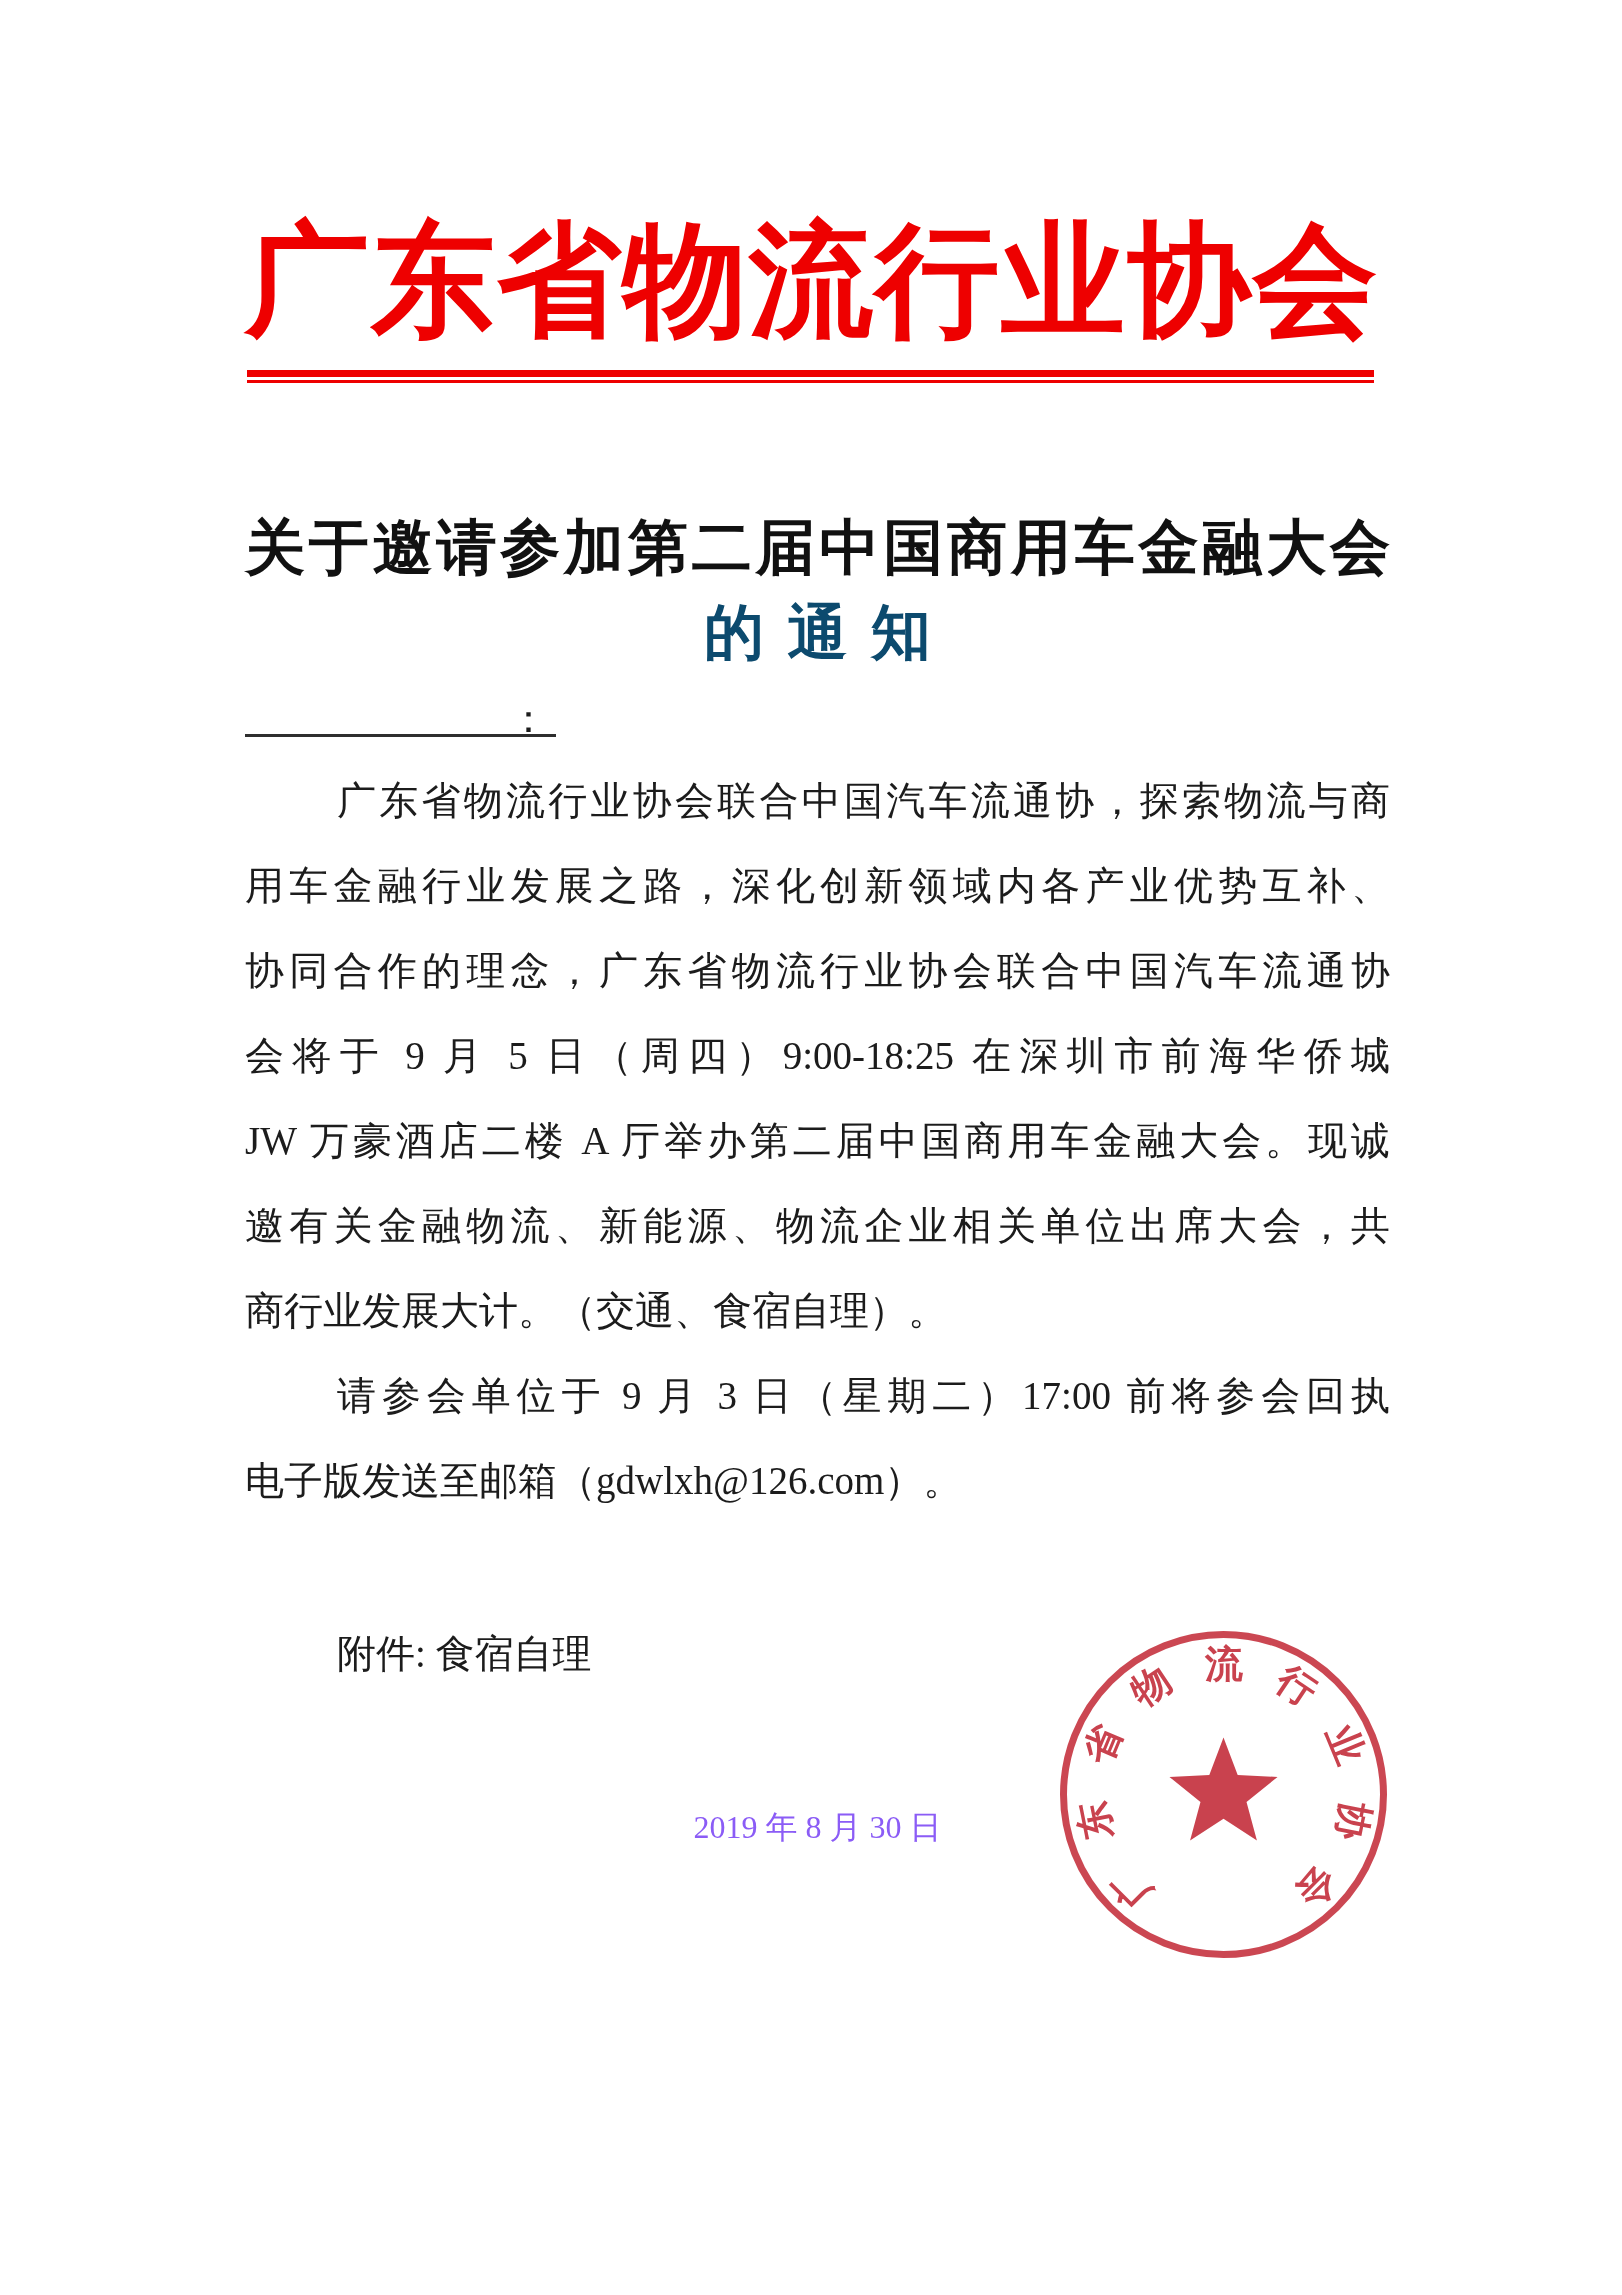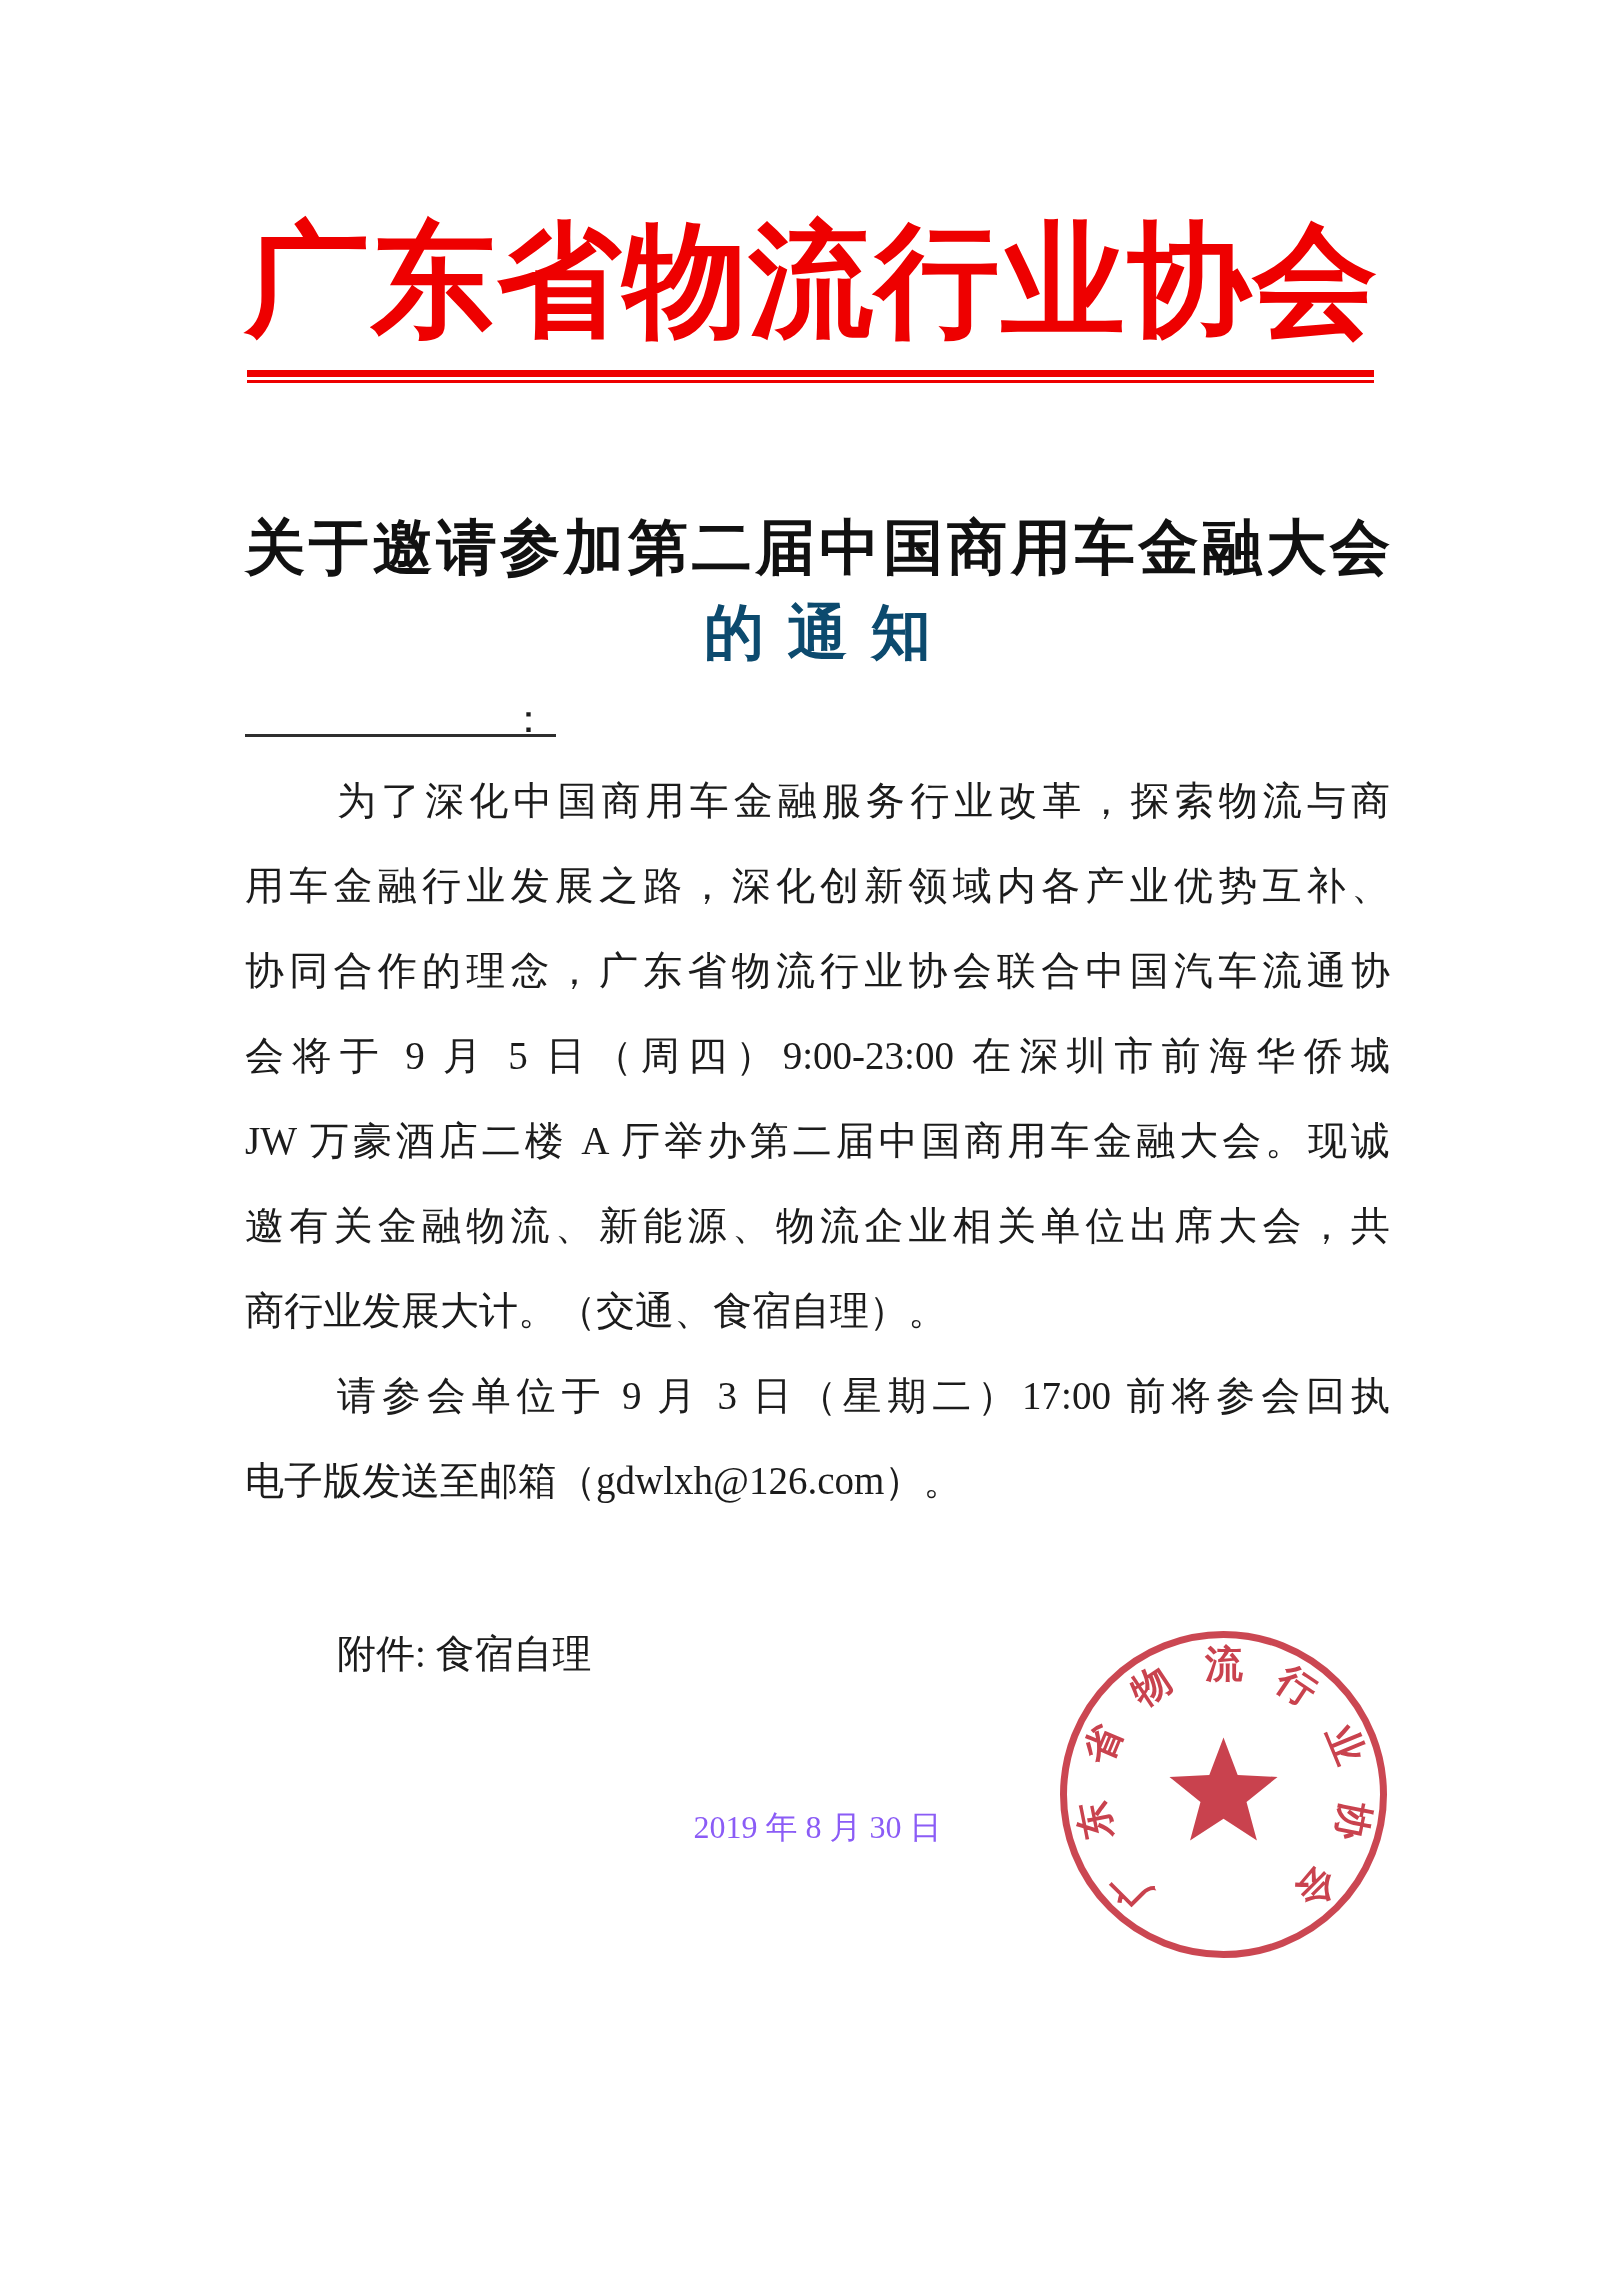"为了深化中国商用车金融服务行业改革，探索物流与商" div.line { text: 为了深化中国商用车金融服务行业改革 -> 广东省物流行业协会联合中国汽车流通协 }
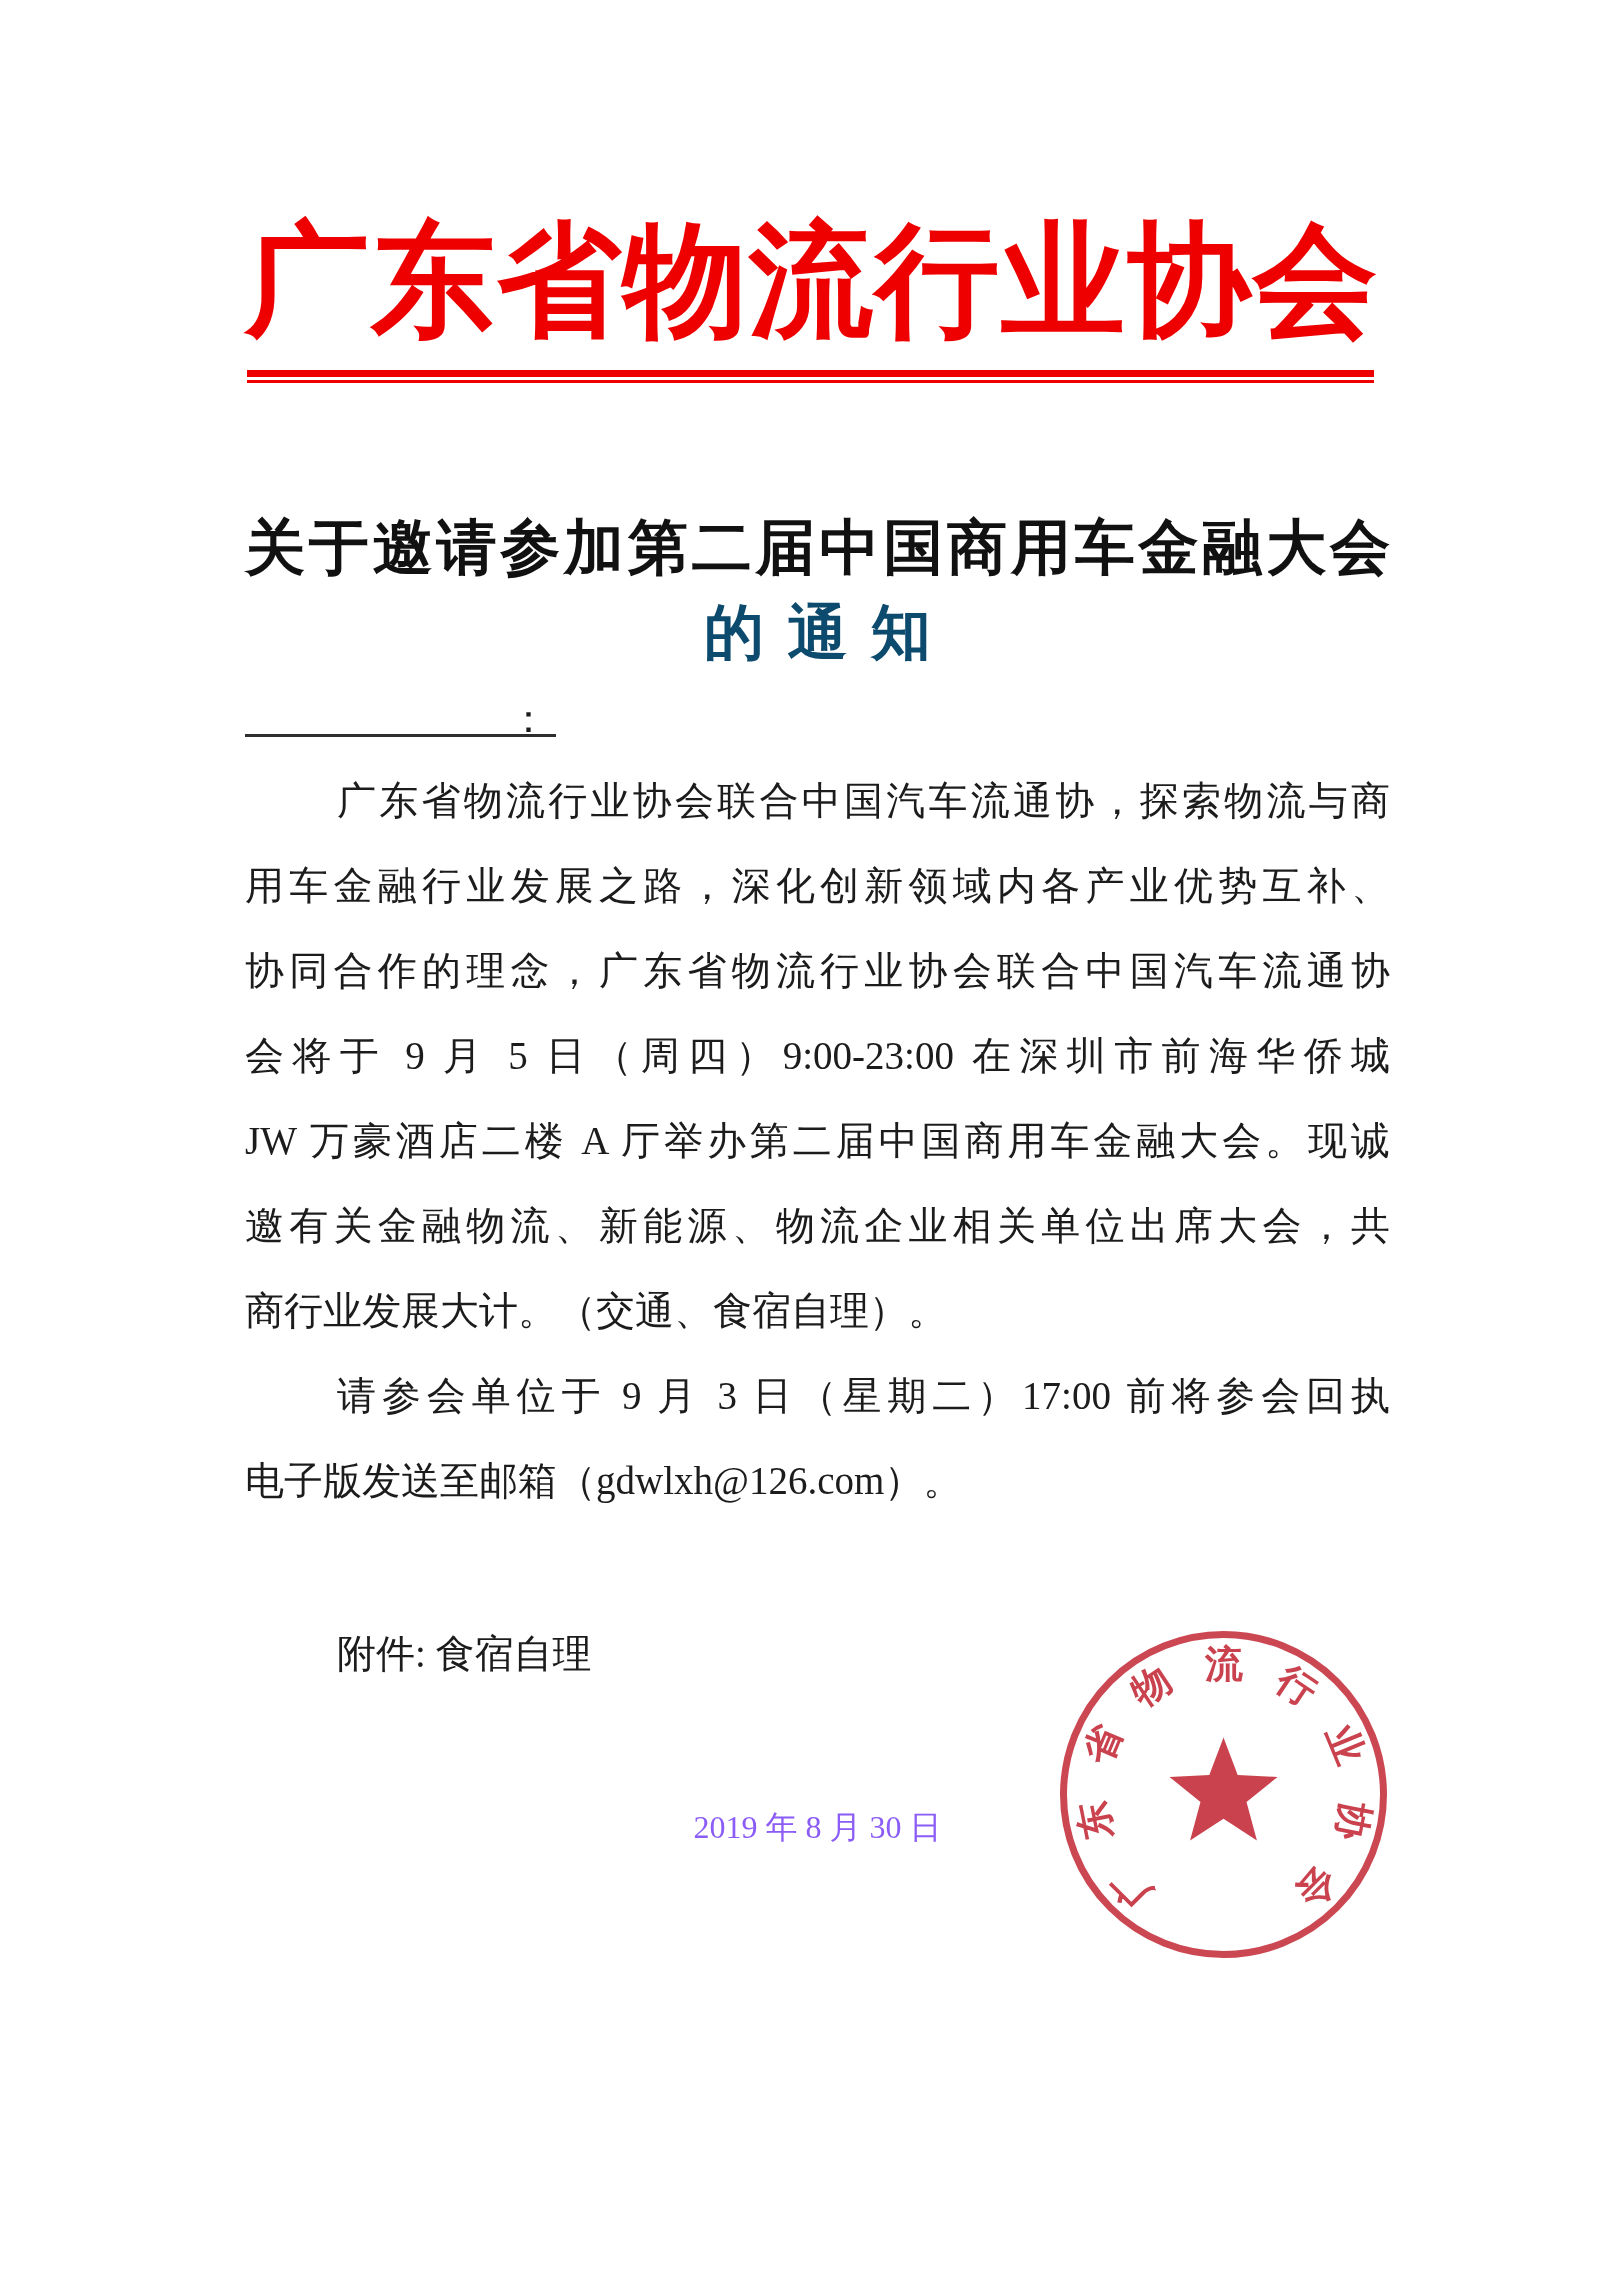"会将于 9 月 5 日（周四）9:00-23:00" div.line { text: 9:00-23:00 -> 9:00-18:25 }
